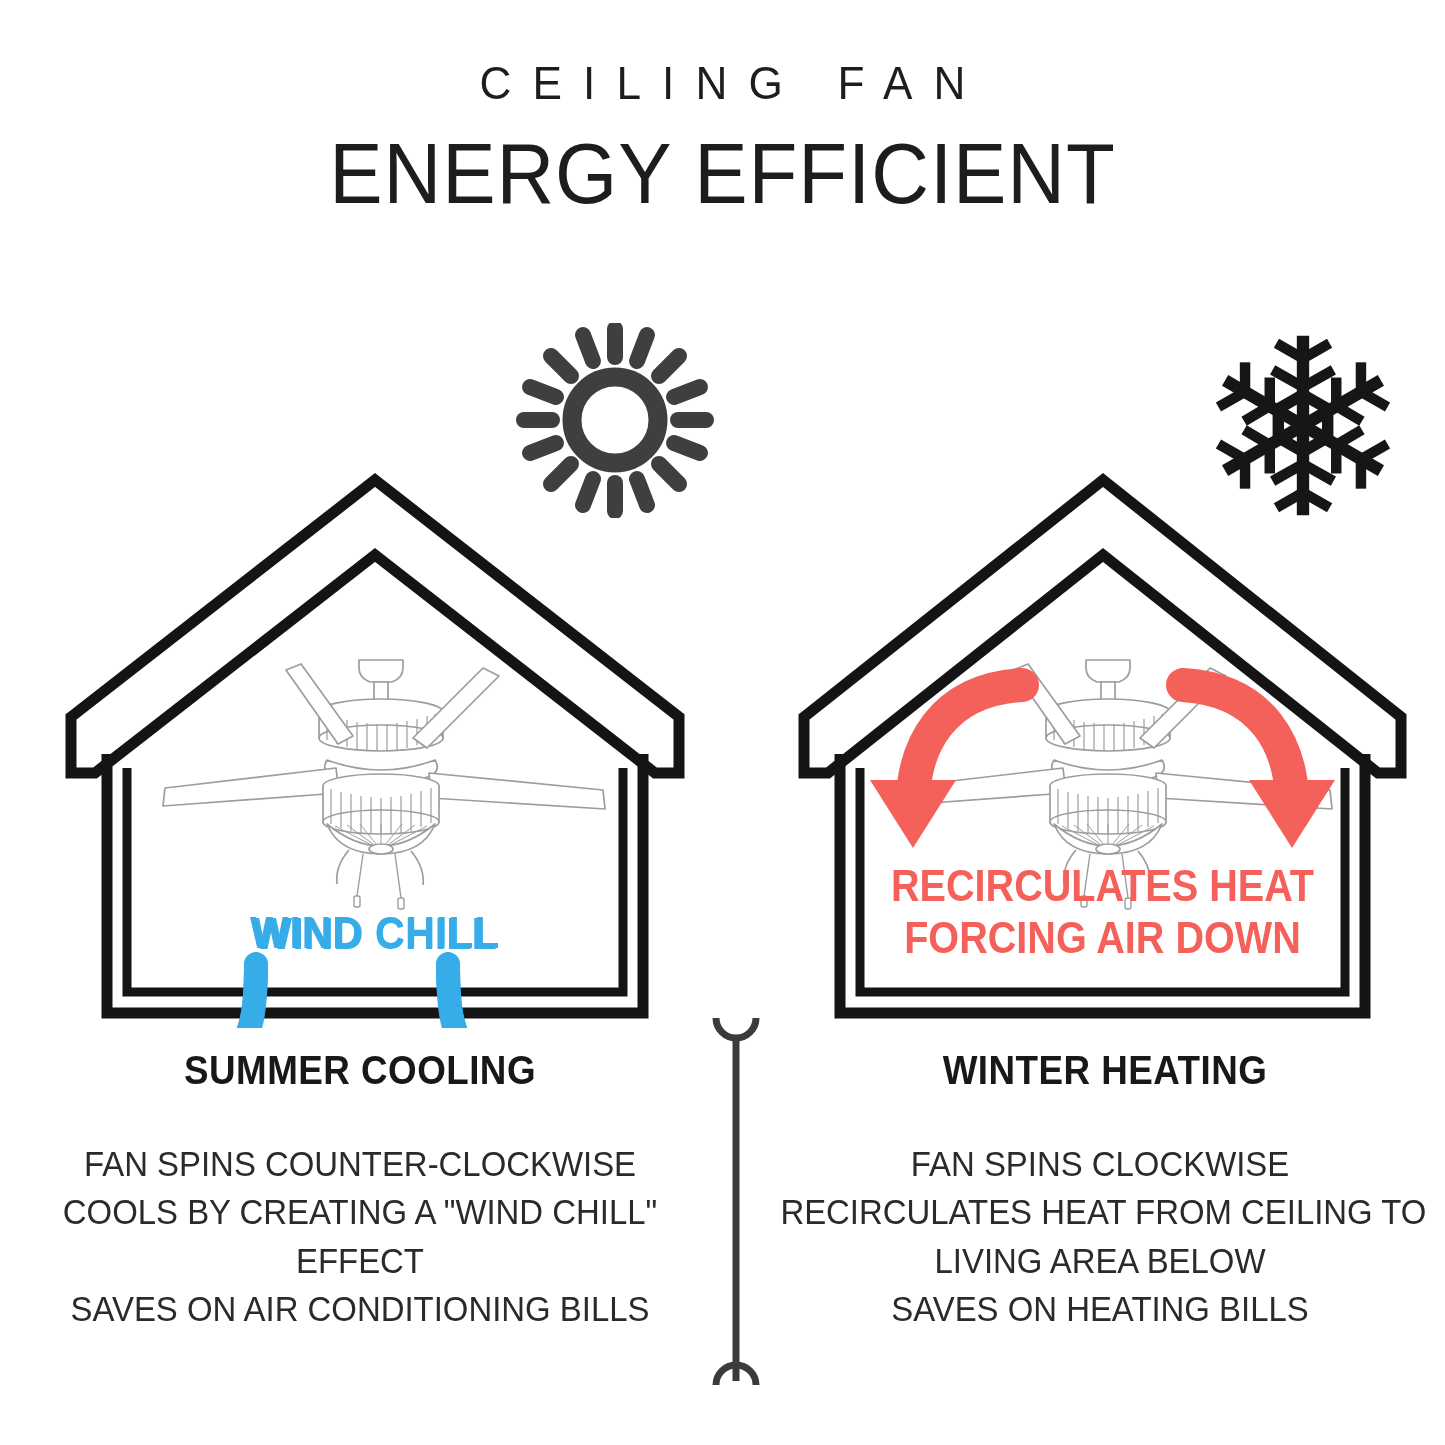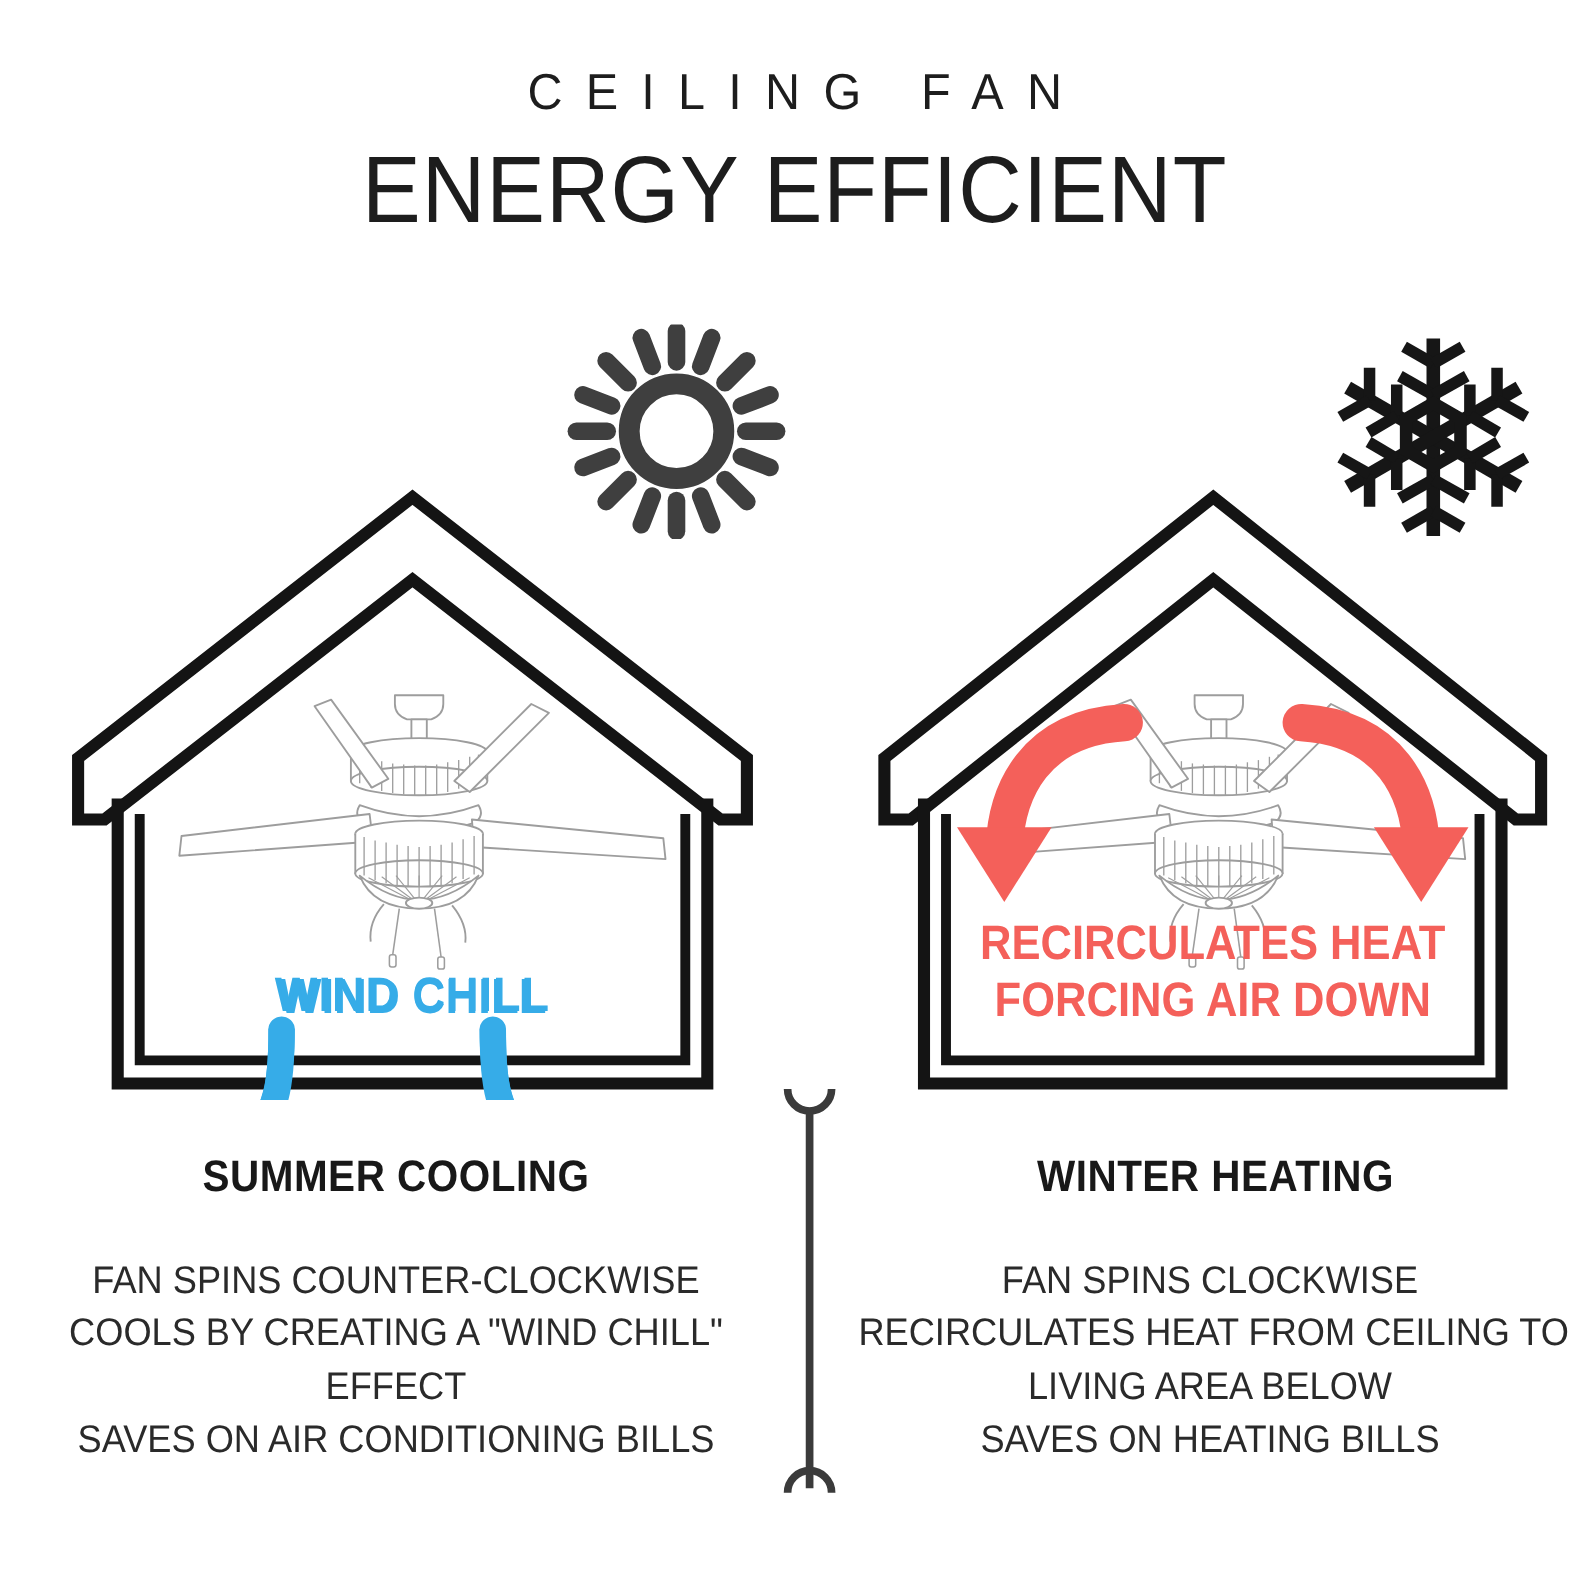"RECIRCULATES HEAT" .abs { margin-top: none -> 28px }
